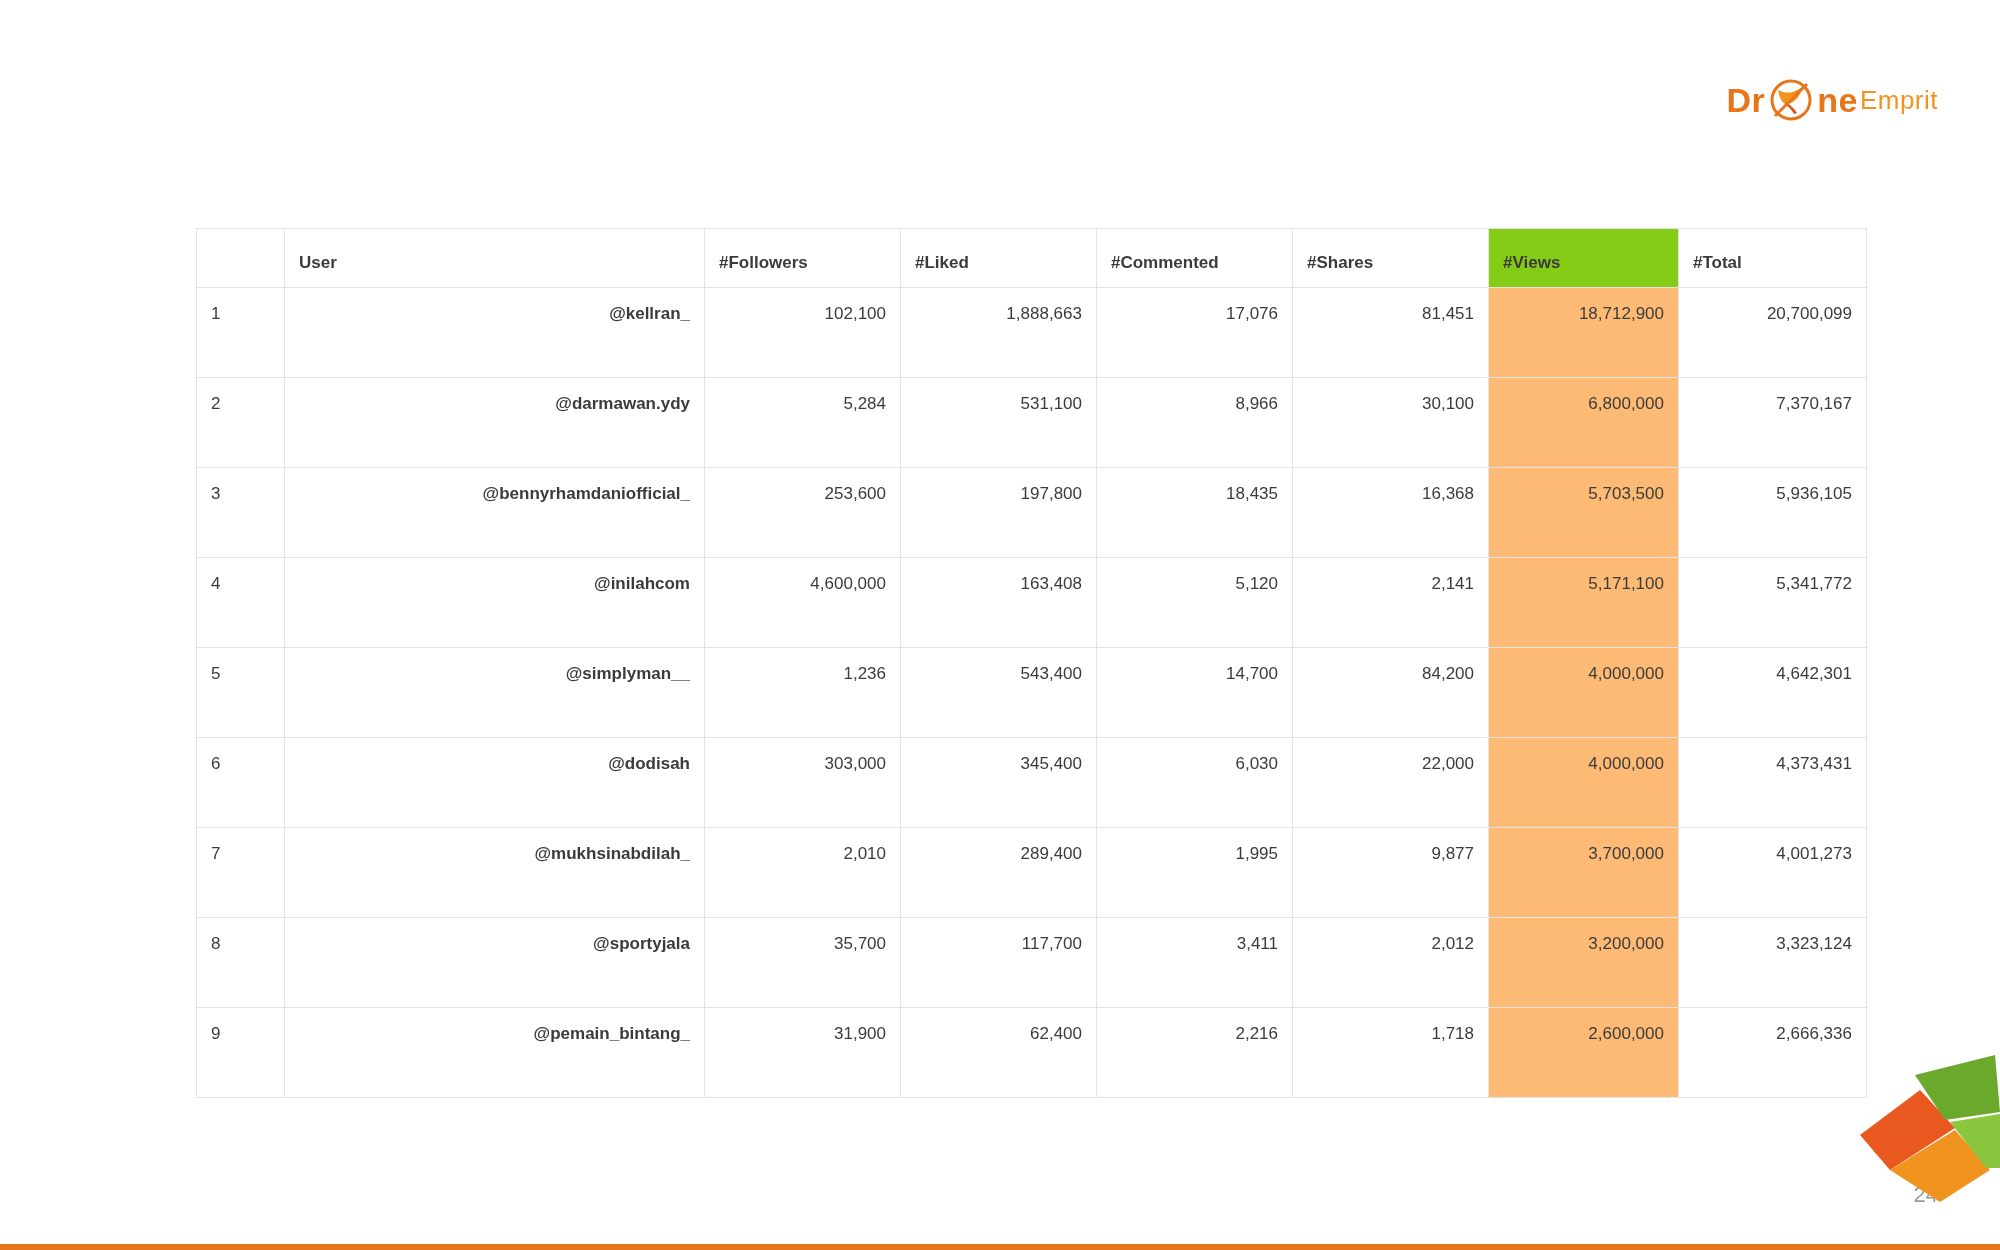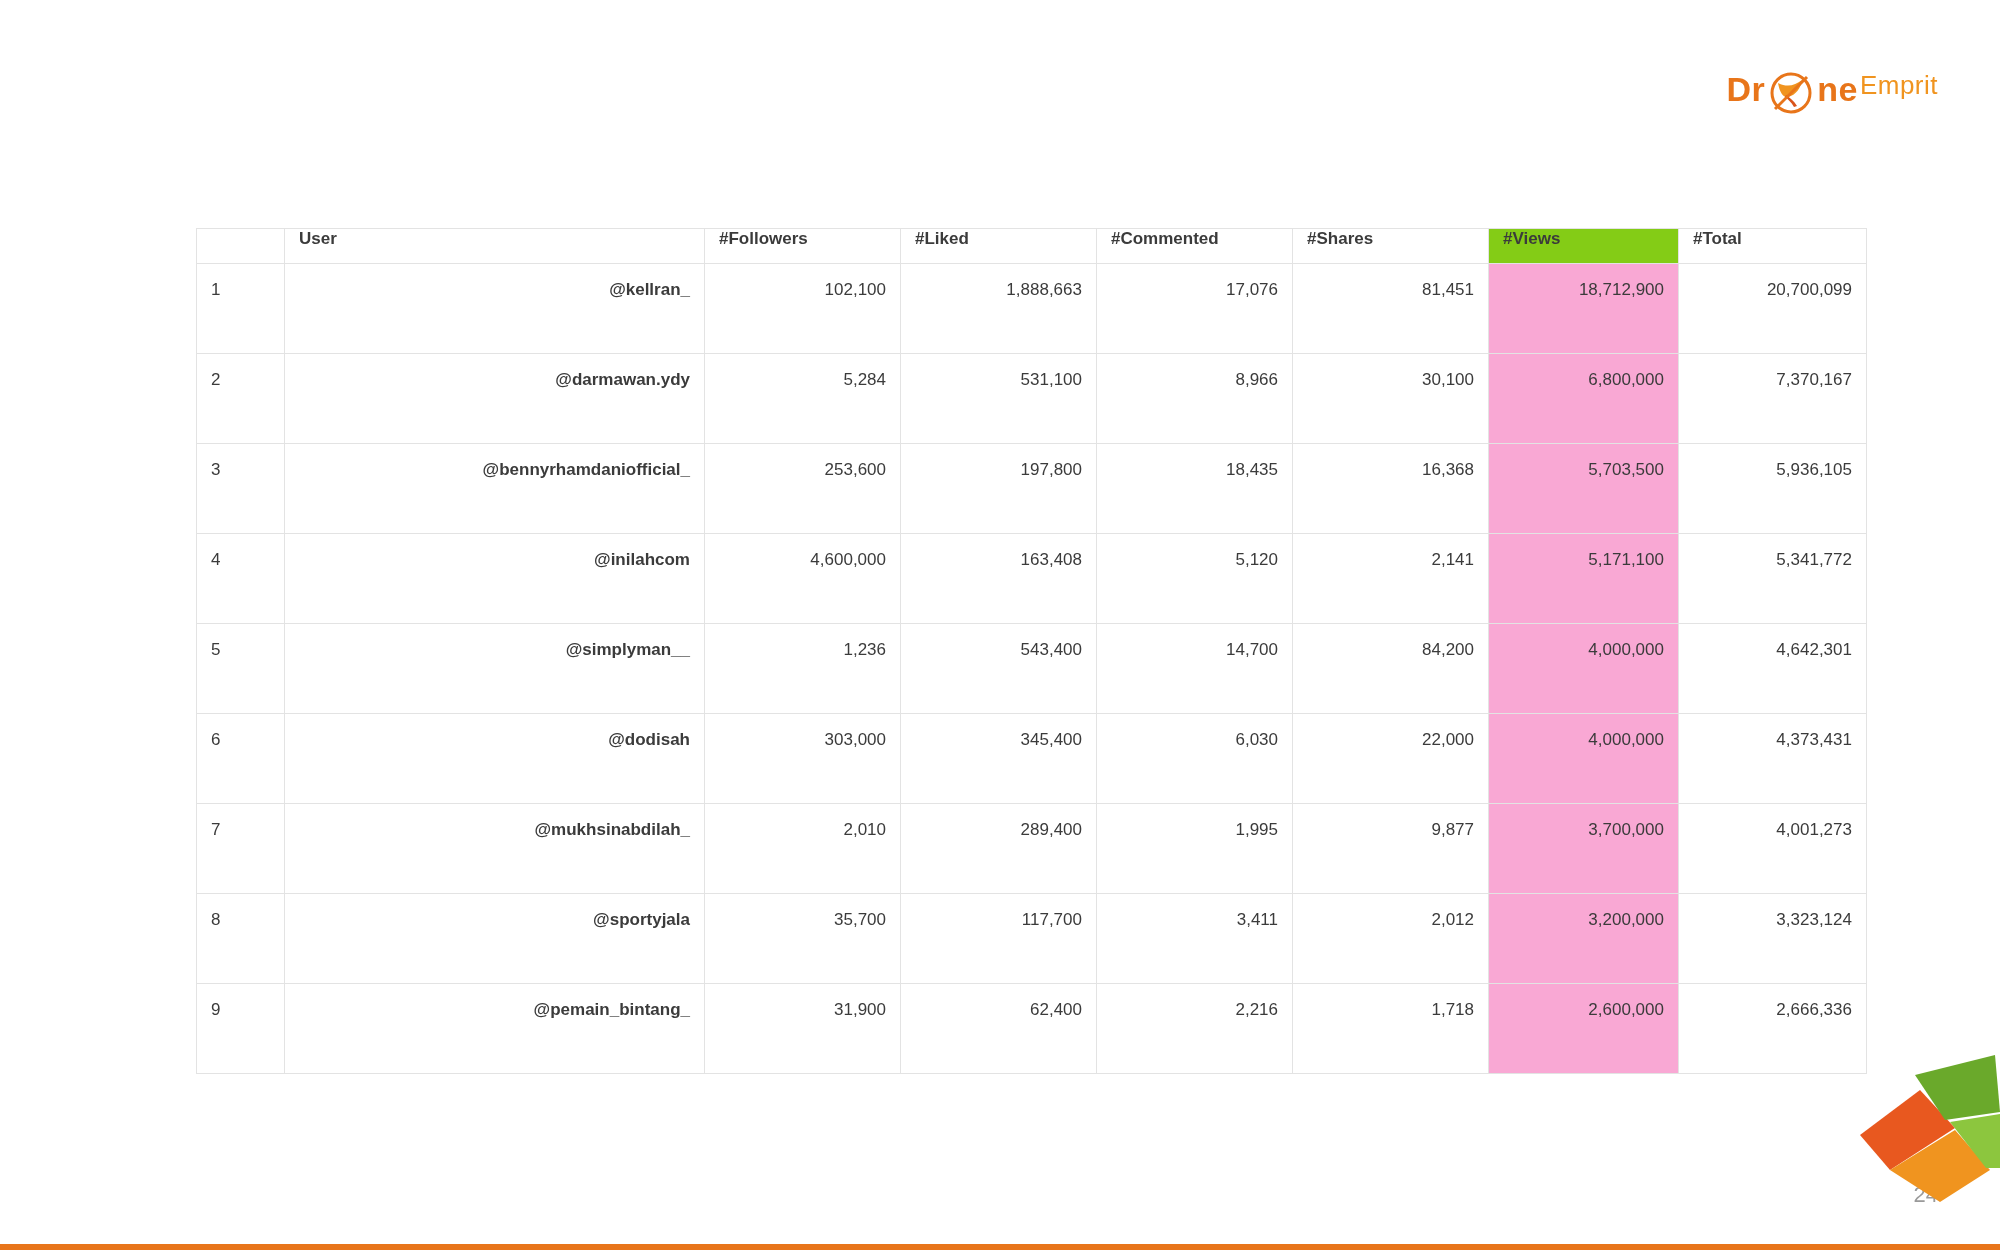"Dr" .logo { align-items: flex-start -> center }
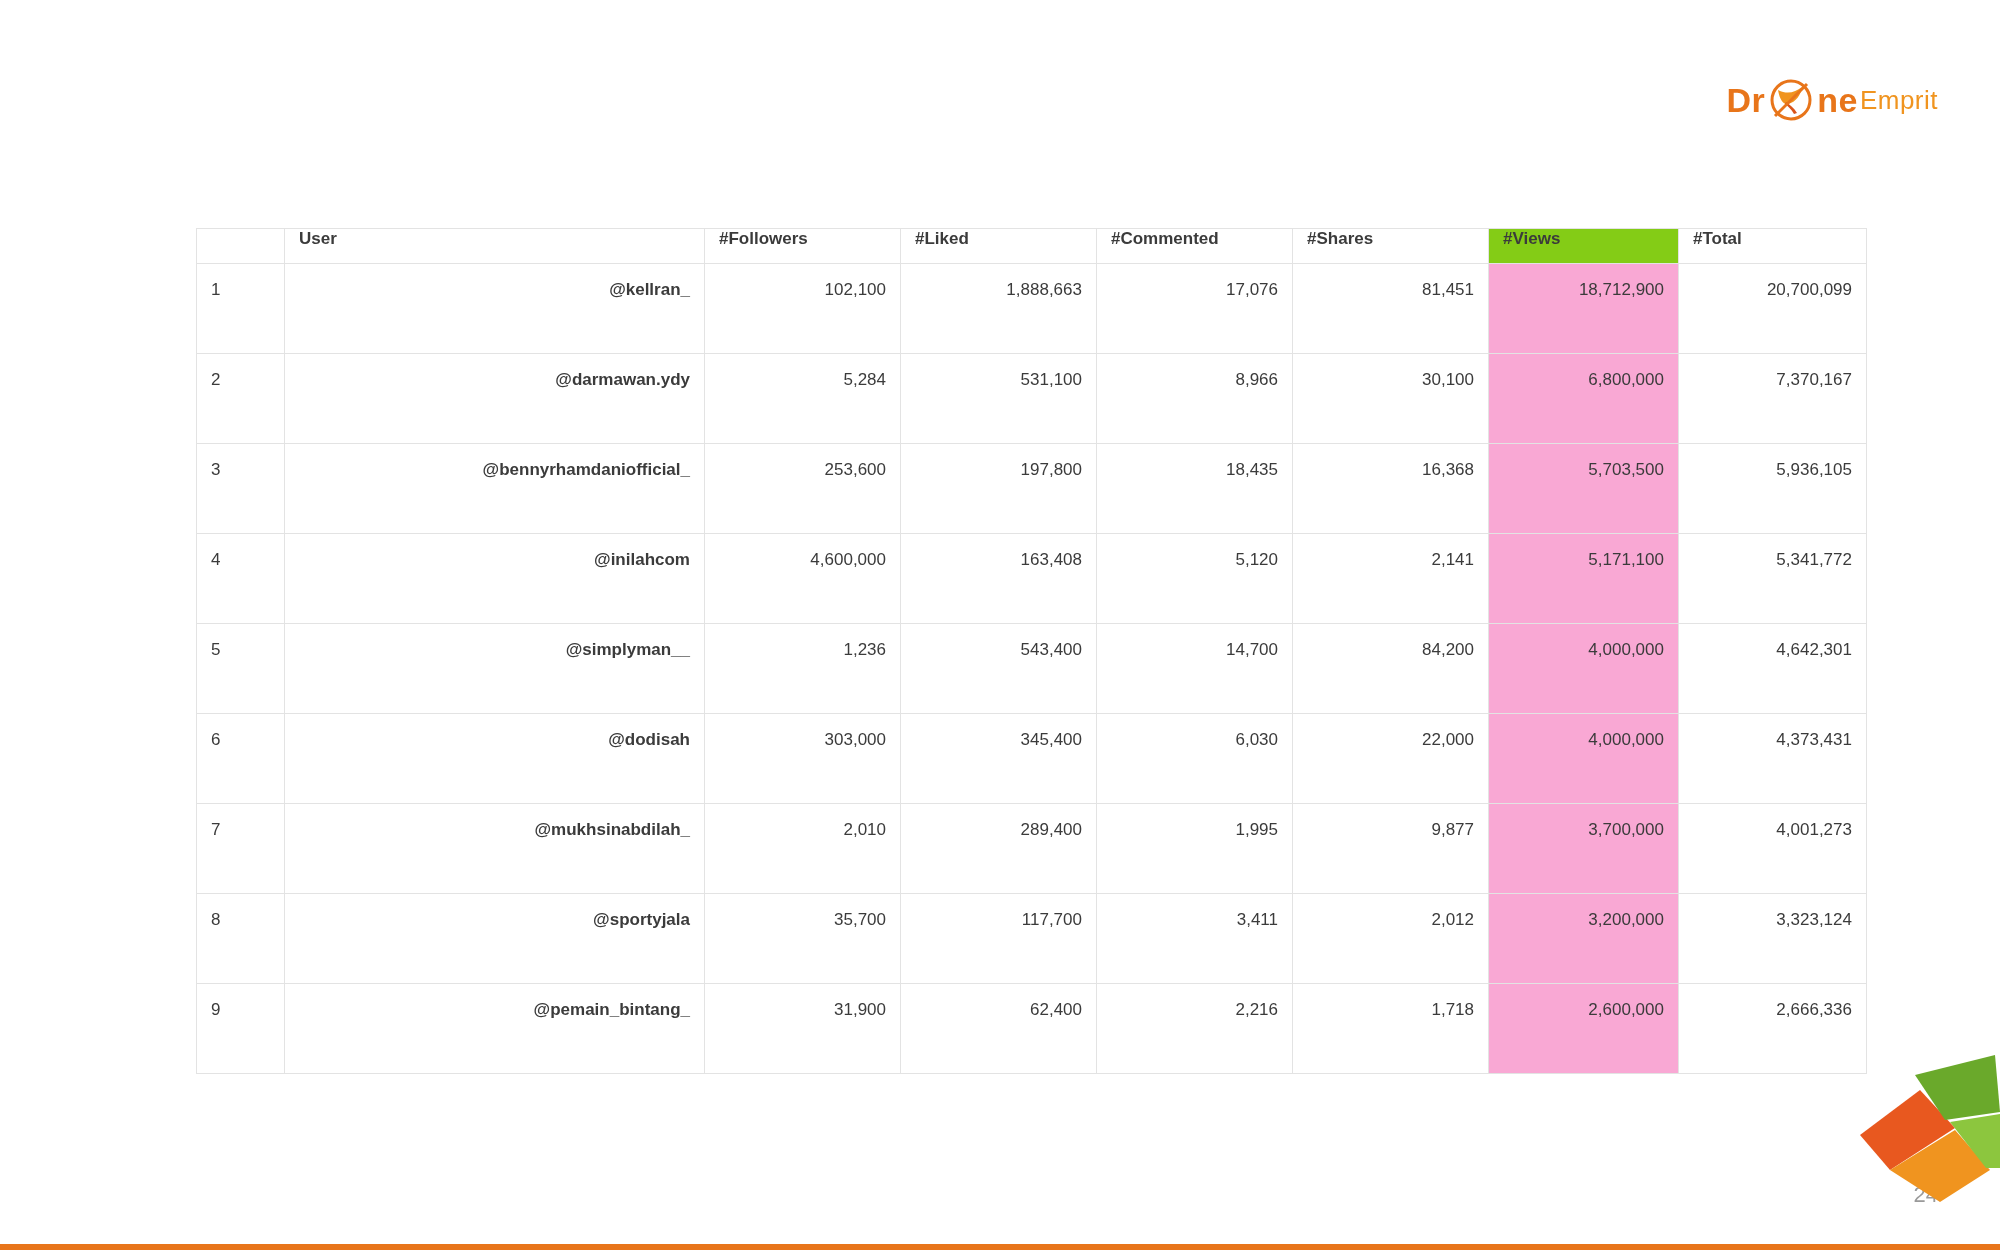"User" table.data thead th { padding-top: 0 -> 24px }
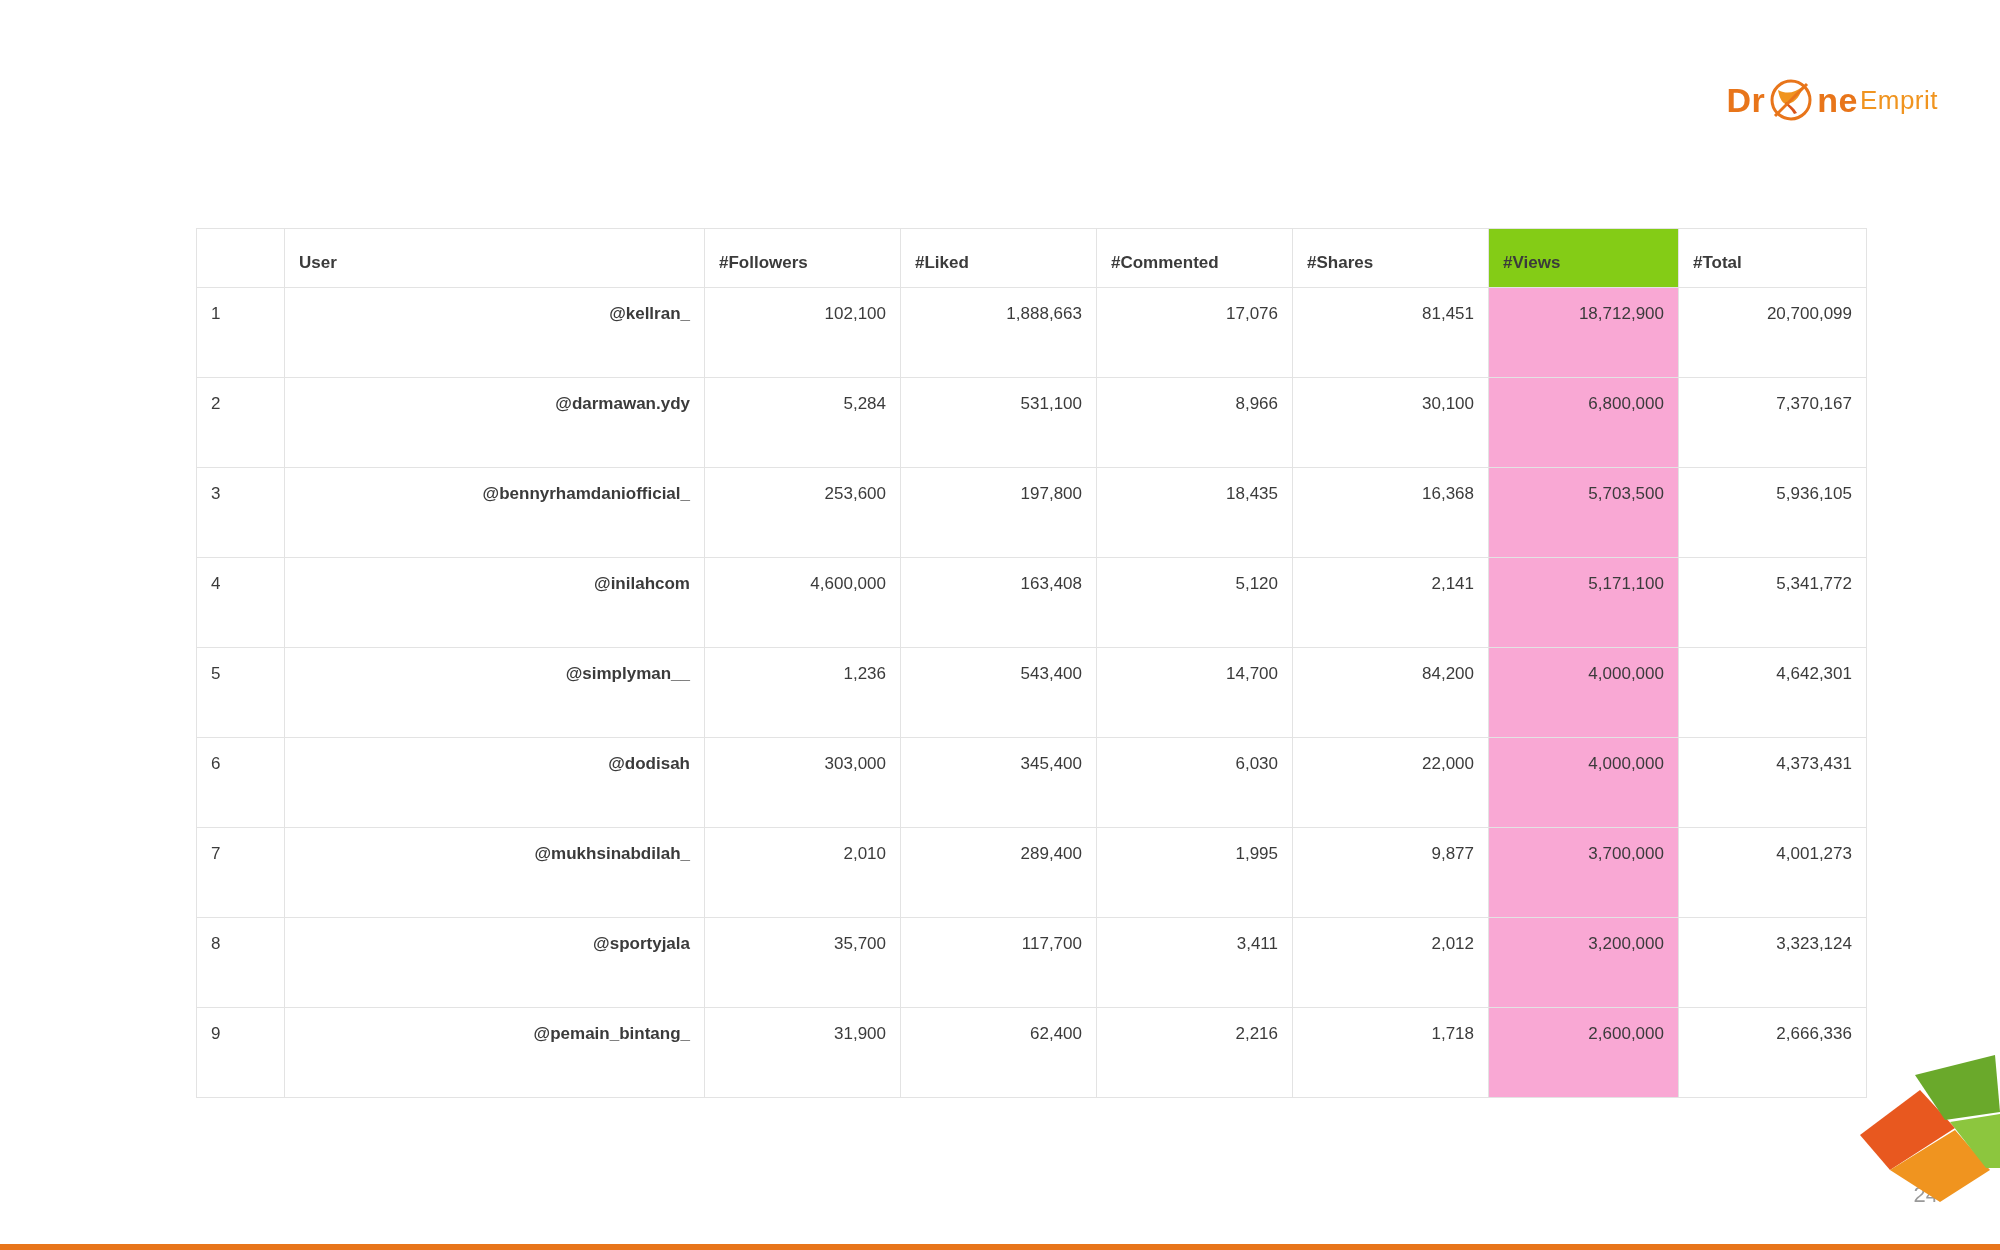"18,712,900" td.views { background: #f9a8d4 -> #fdba74 }
